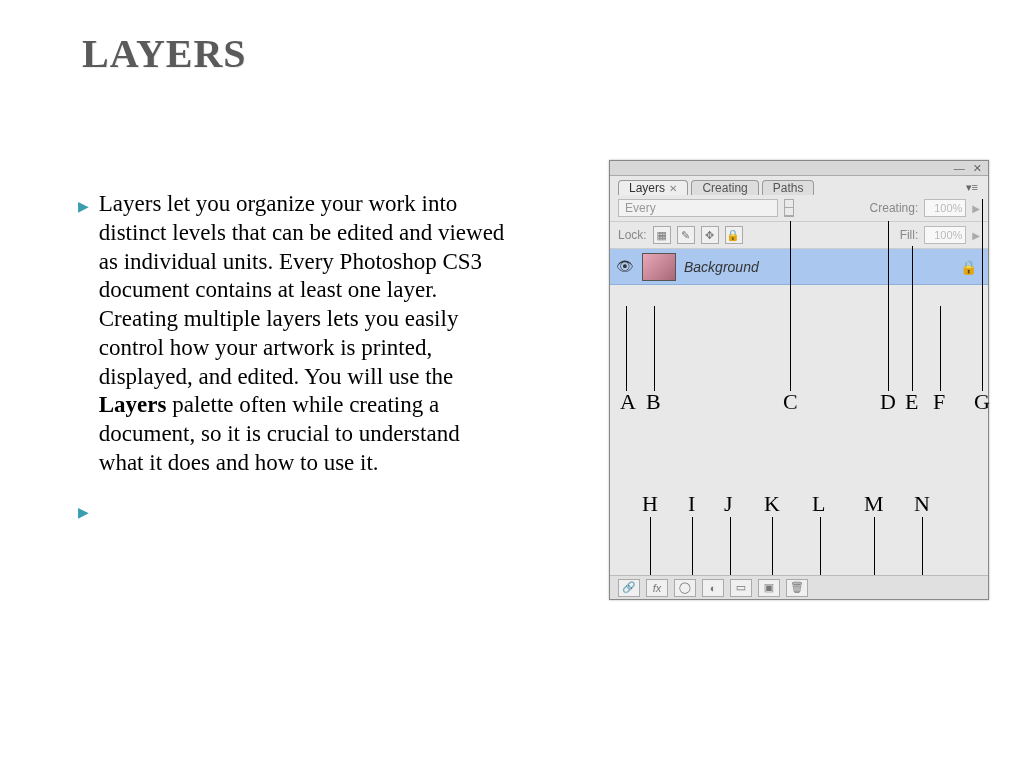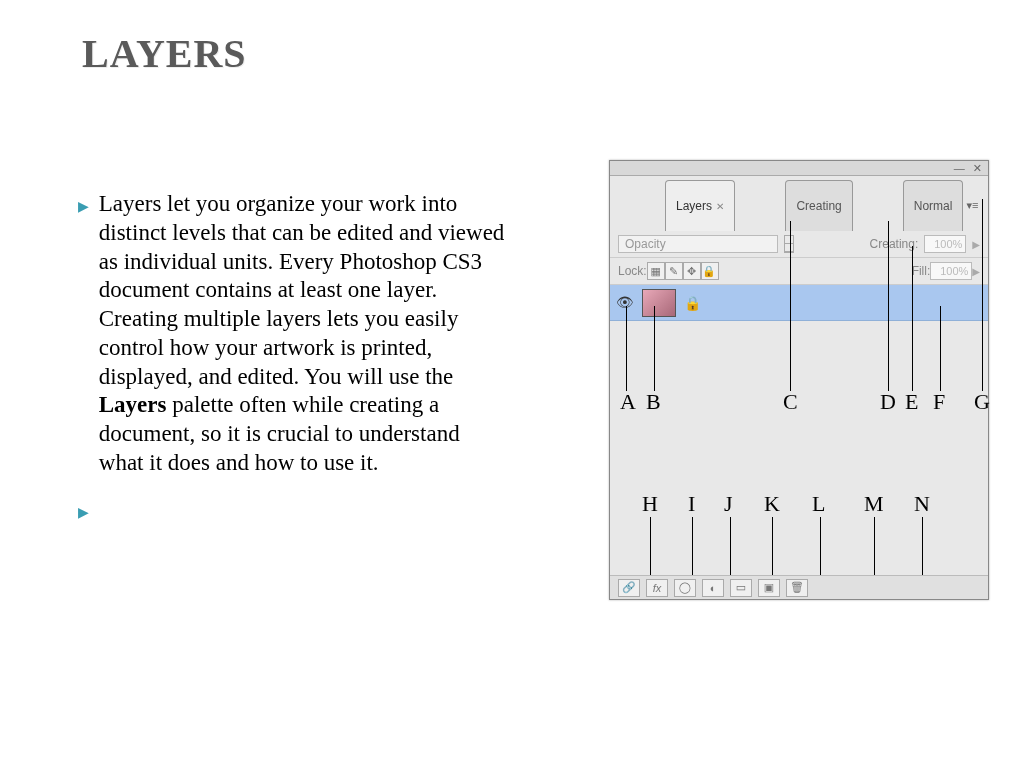"Layers ✕" .tab { margin-left: 47px -> none; padding: 18px 10px -> 0 10px }
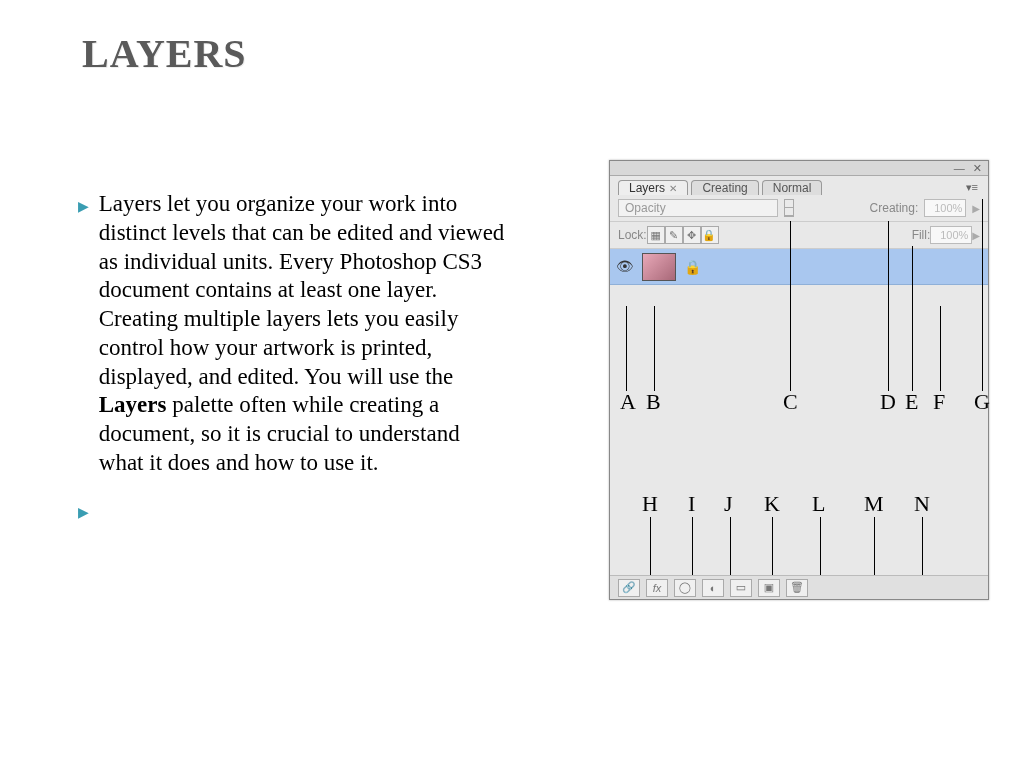"Normal" div.tab { text: Normal -> Paths }
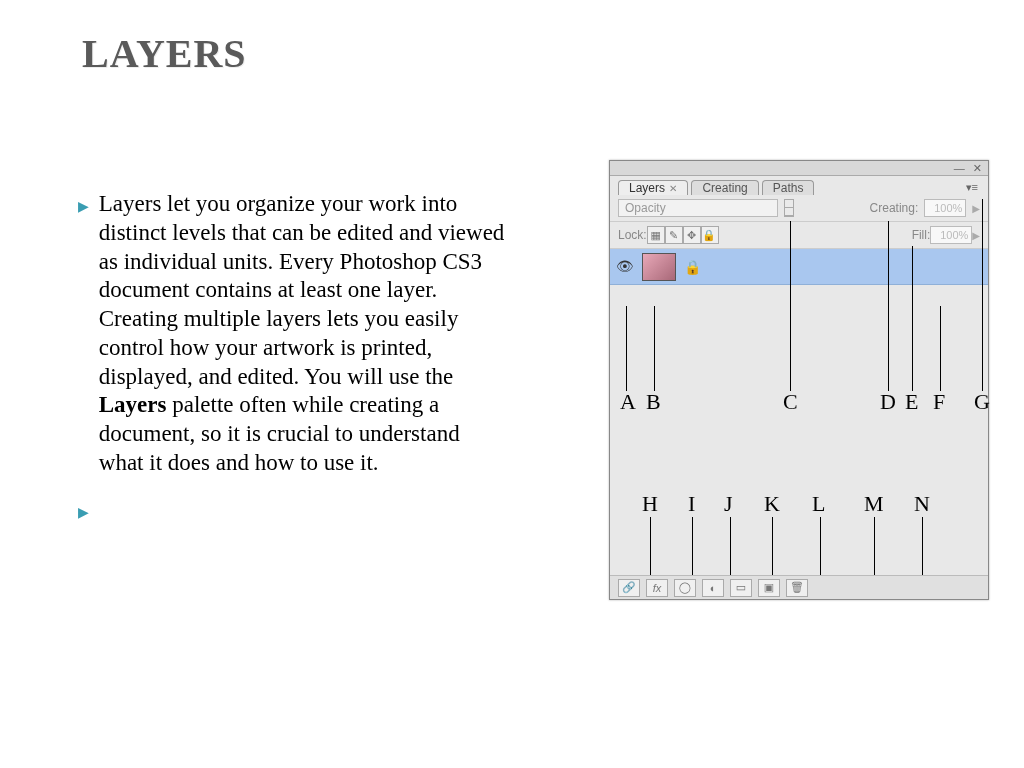"Opacity" div.blend-select { text: Opacity -> Every }
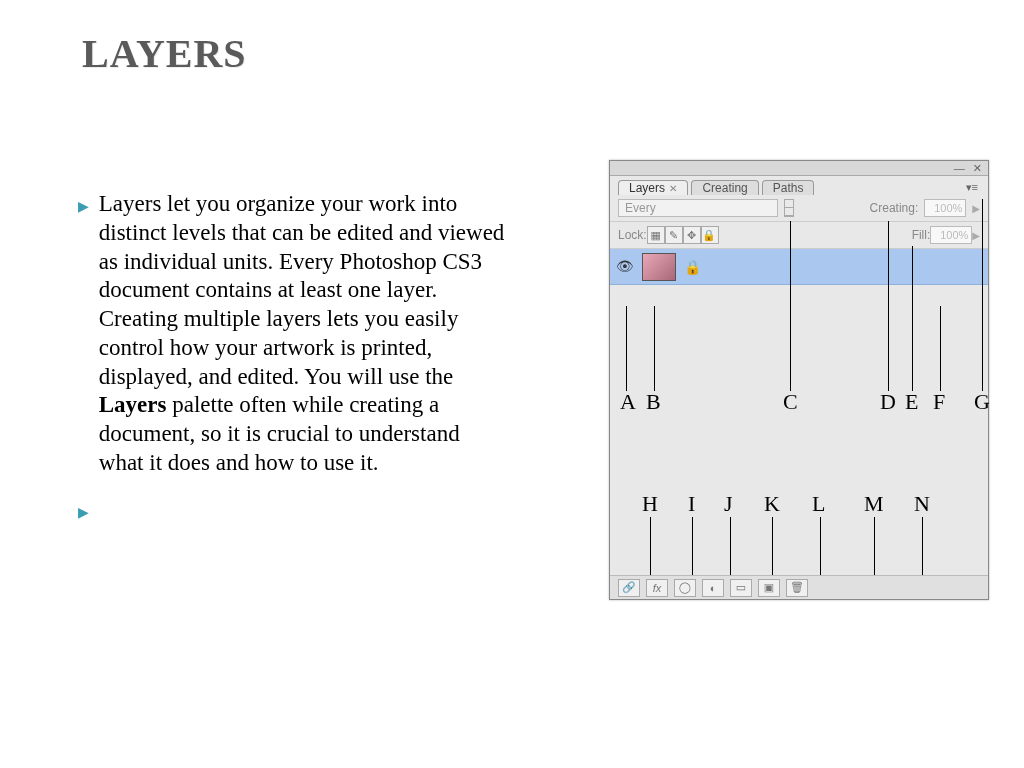"Lock:" .lock-row { gap: 0 -> 6px }
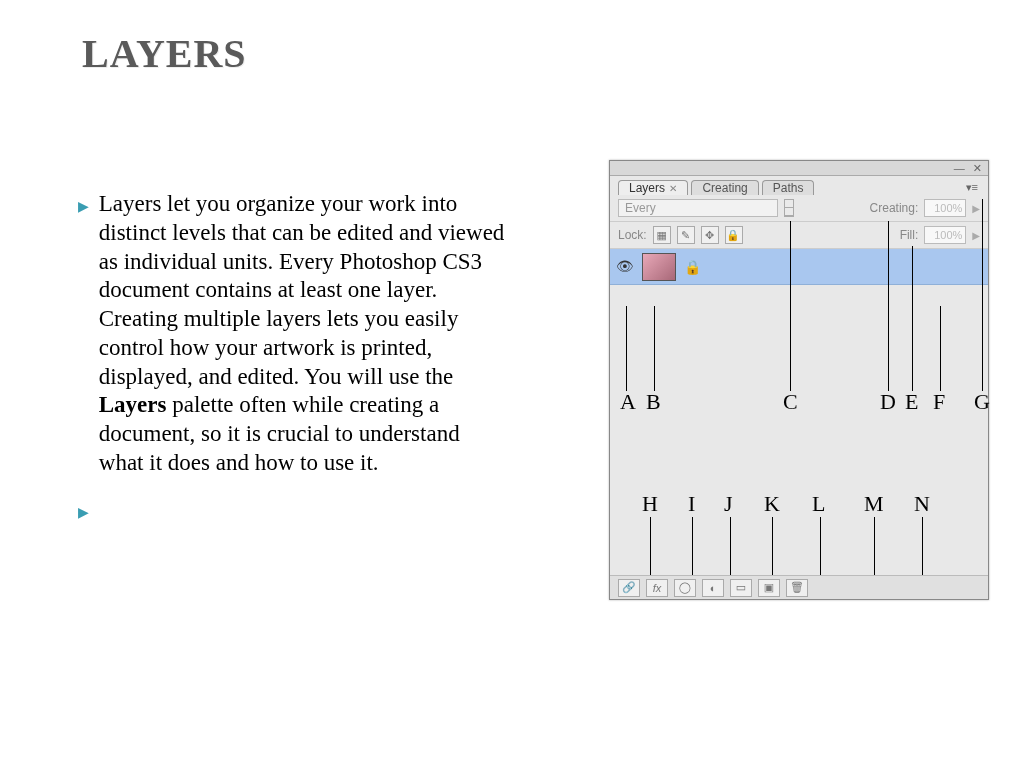"Background" div.layer-name { html: none -> <div>Background</div> }
